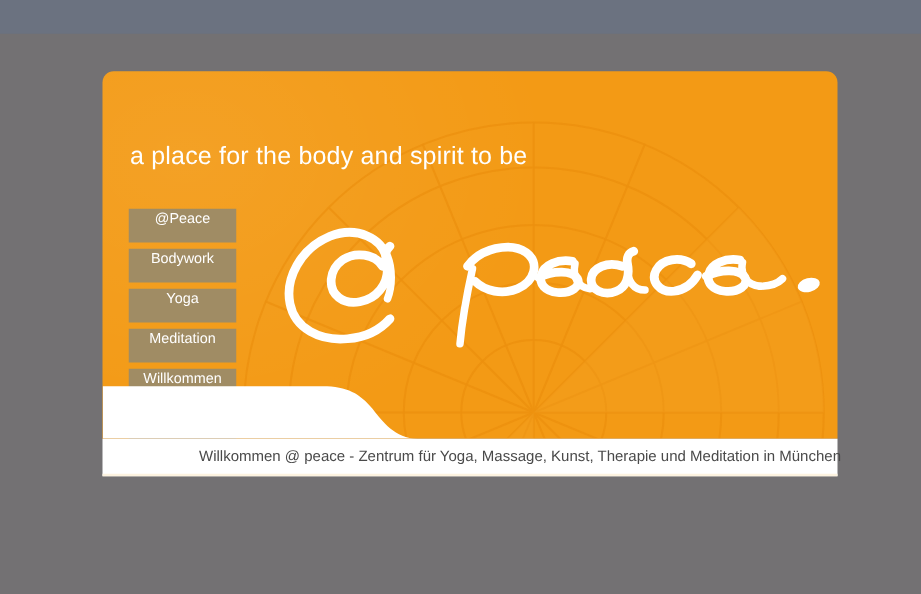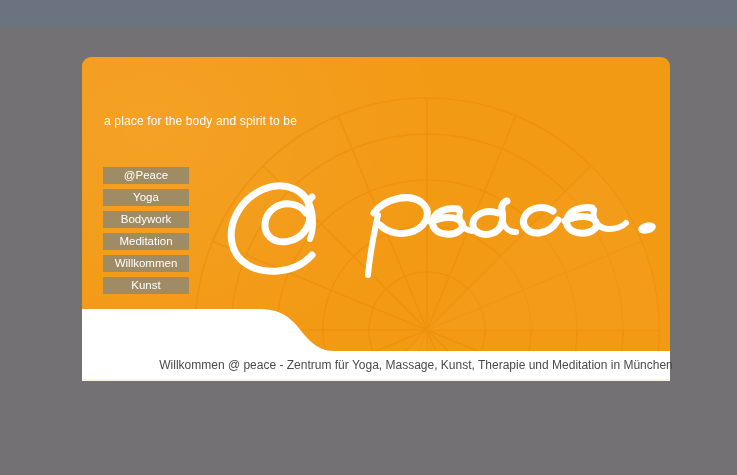"a place for the body" #tagline { font-size: 12px -> 20px }
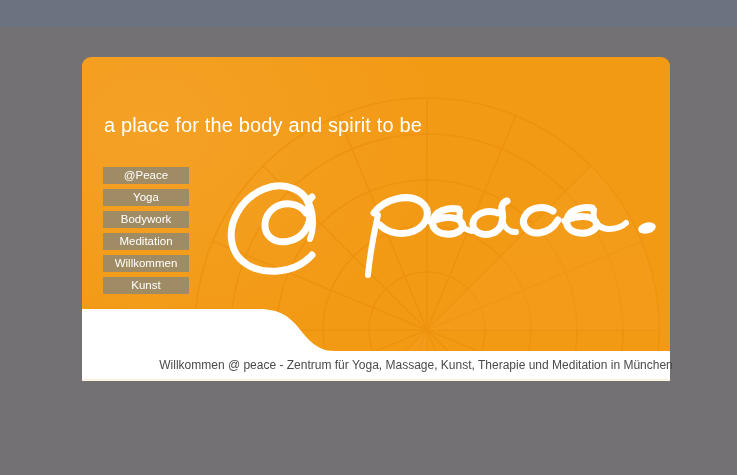"@Peace" .nav-item { height: 17px -> 27px }
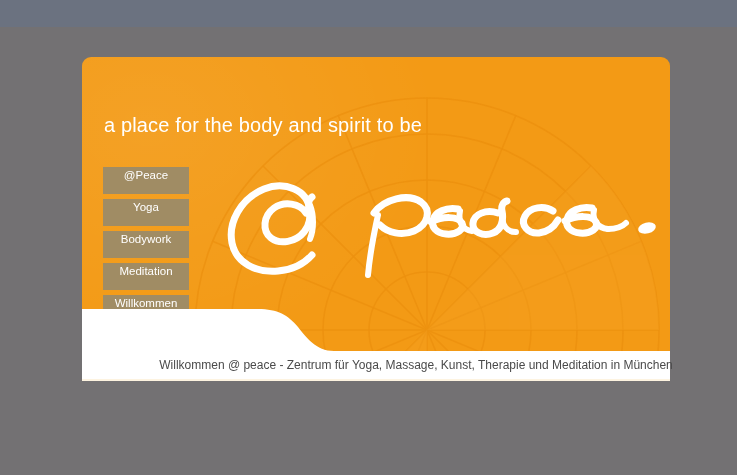"Yoga" a.nav-item { order: before "Bodywork" -> after "Bodywork" }
